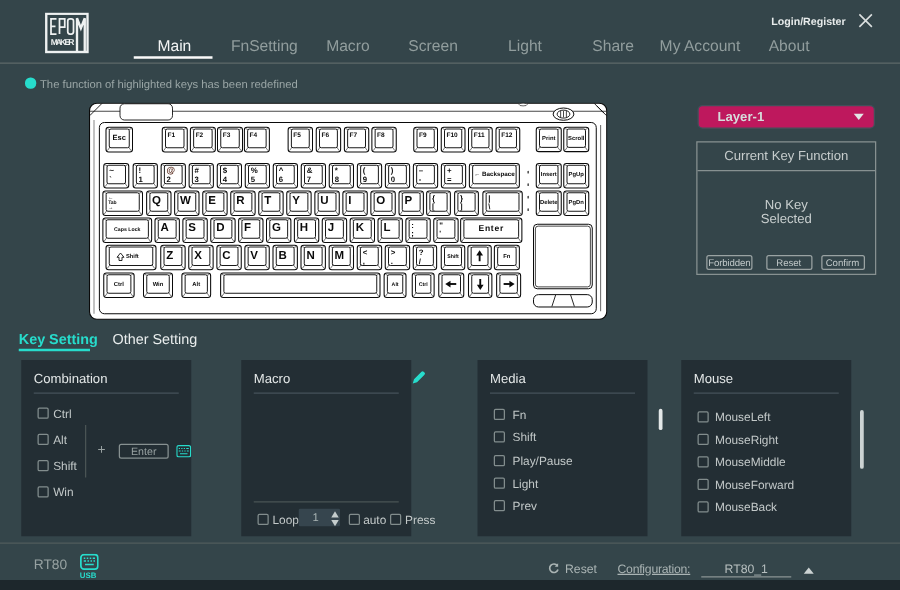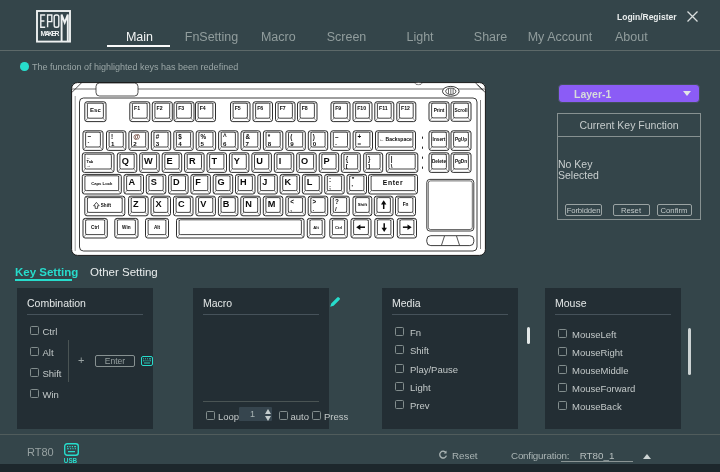"Layer-1" div.abs { background: #8b5cf6 -> #be185d }
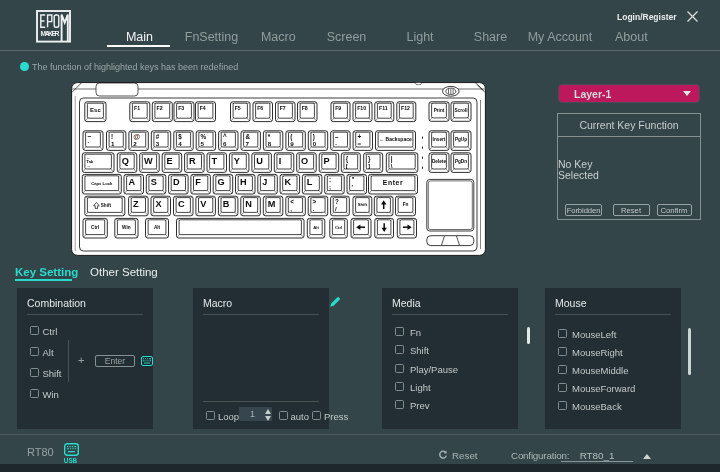"No Key" div { text-align: left -> center }
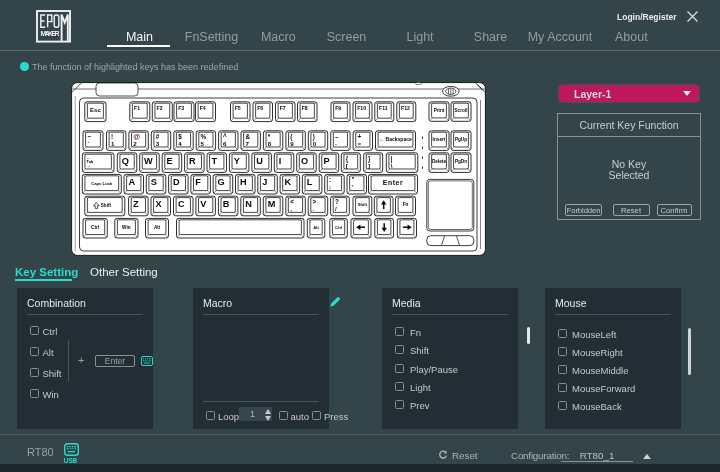"Configuration:" div.abs { left: 511px -> 494px; text-decoration: none -> underline }
